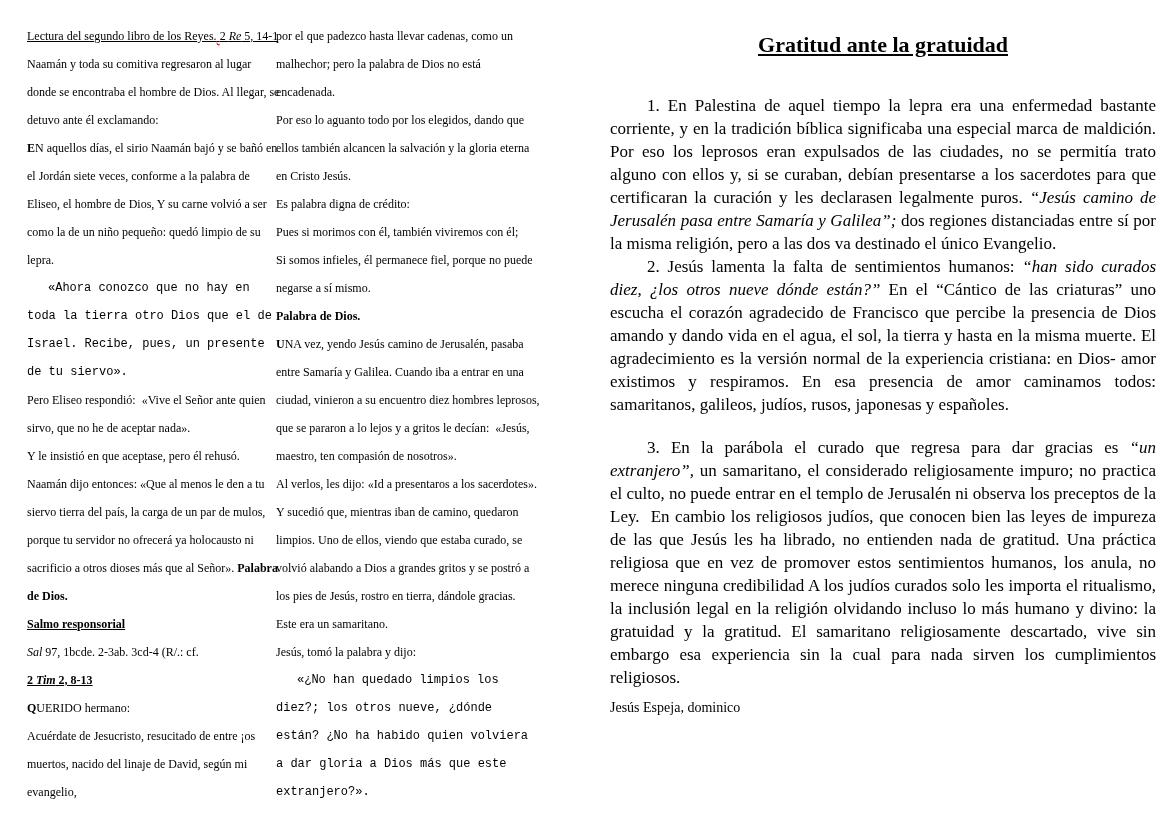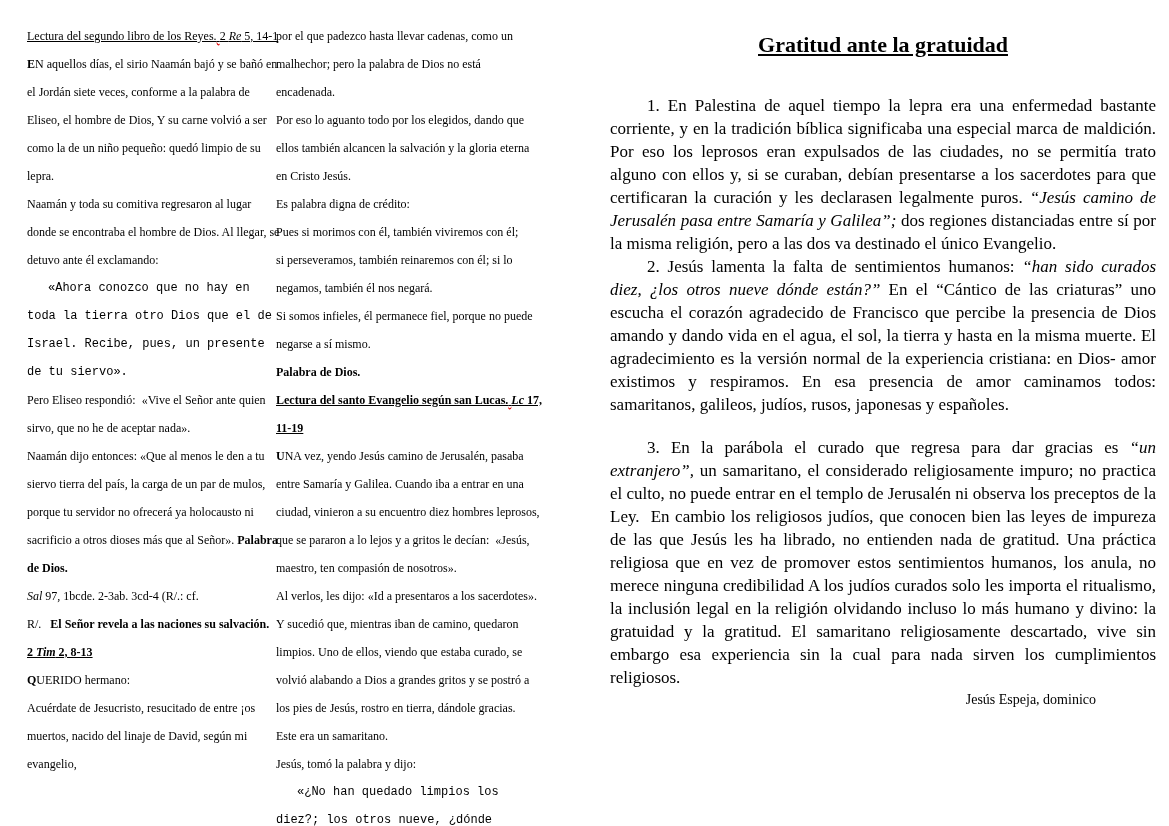"EN aquellos días, el sirio" p { order: before "Naamán y toda su comitiva" -> after "Naamán y toda su comitiva" }
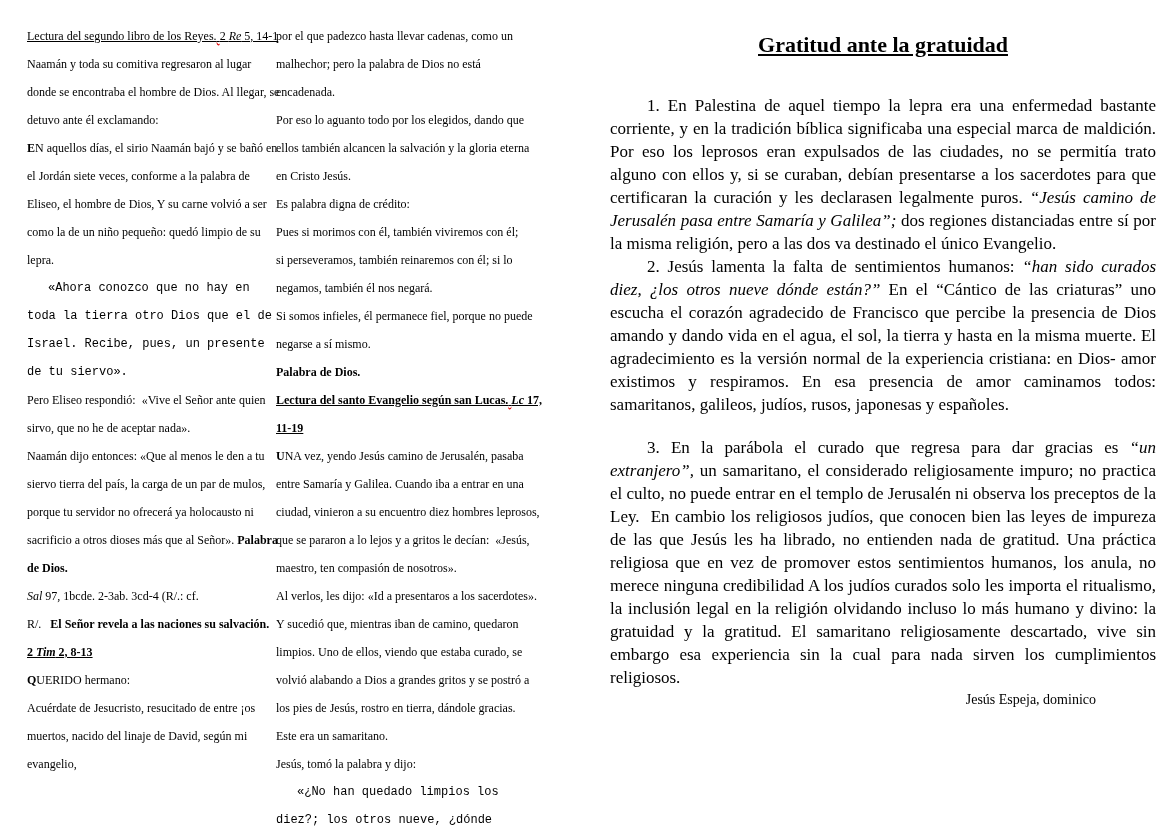"si perseveramos, también reinaremos con" p { html: <p>si perseveramos, también reinaremos con él; si lo negamos, también él nos negará.</p> -> none }
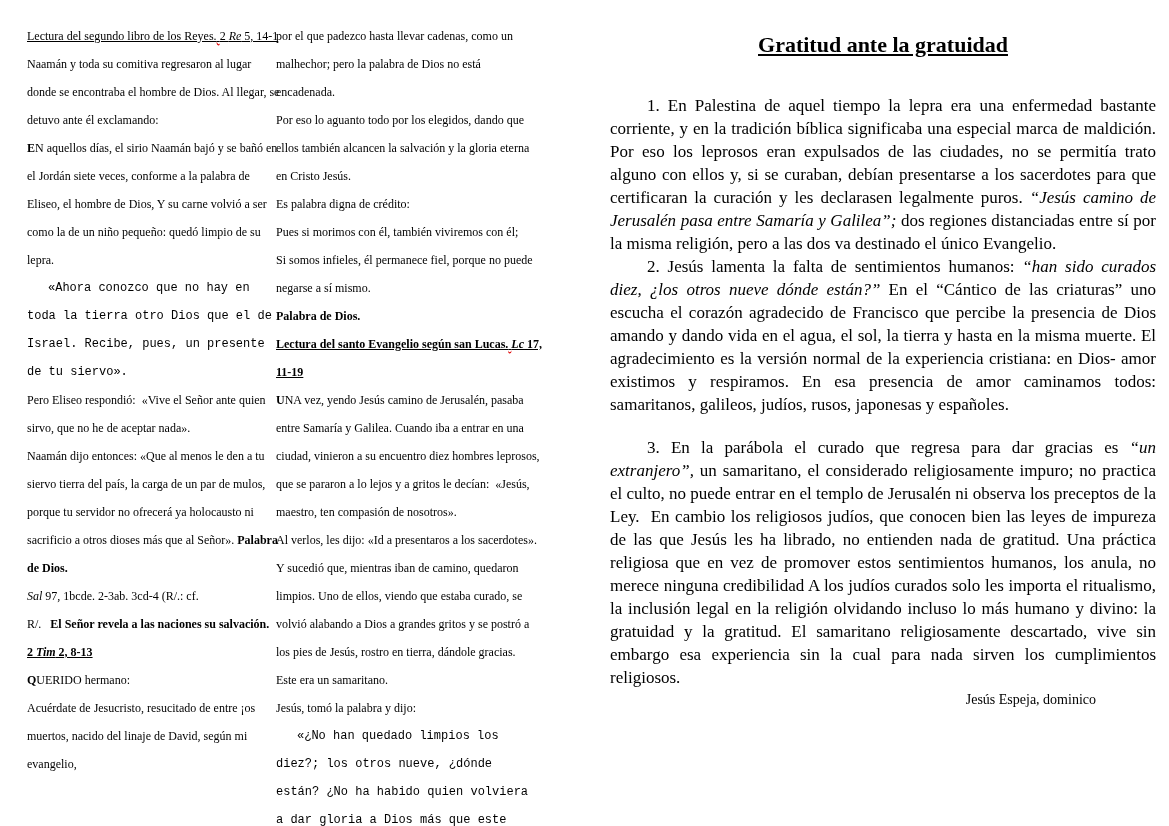"Lectura del santo Evangelio según" p { html: <p><span>Lectura del santo Evangelio según san Lucas.</span><span><span>&nbsp;</span></span><span>Lc</span><span> 17, 11-19</span></p> -> none }
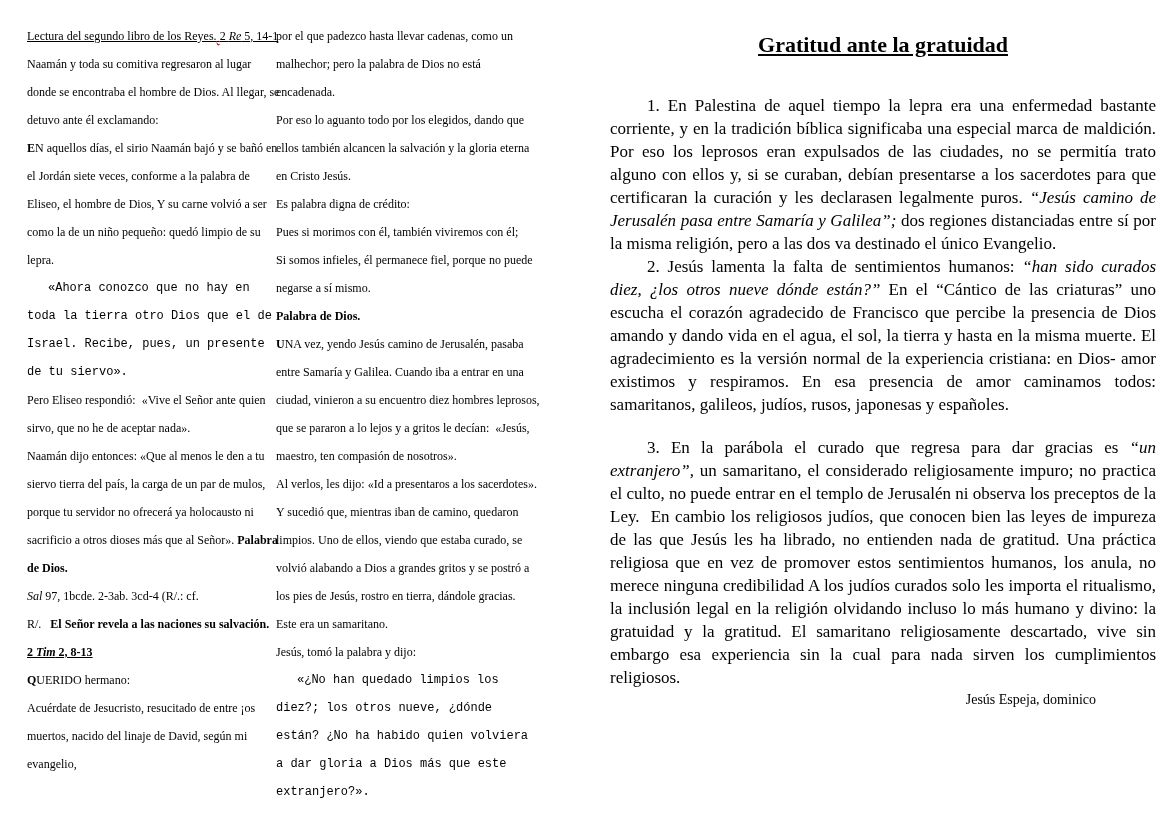"Y le insistió en que" p { html: none -> <p>Y le insistió en que aceptase, pero él rehusó.</p> }
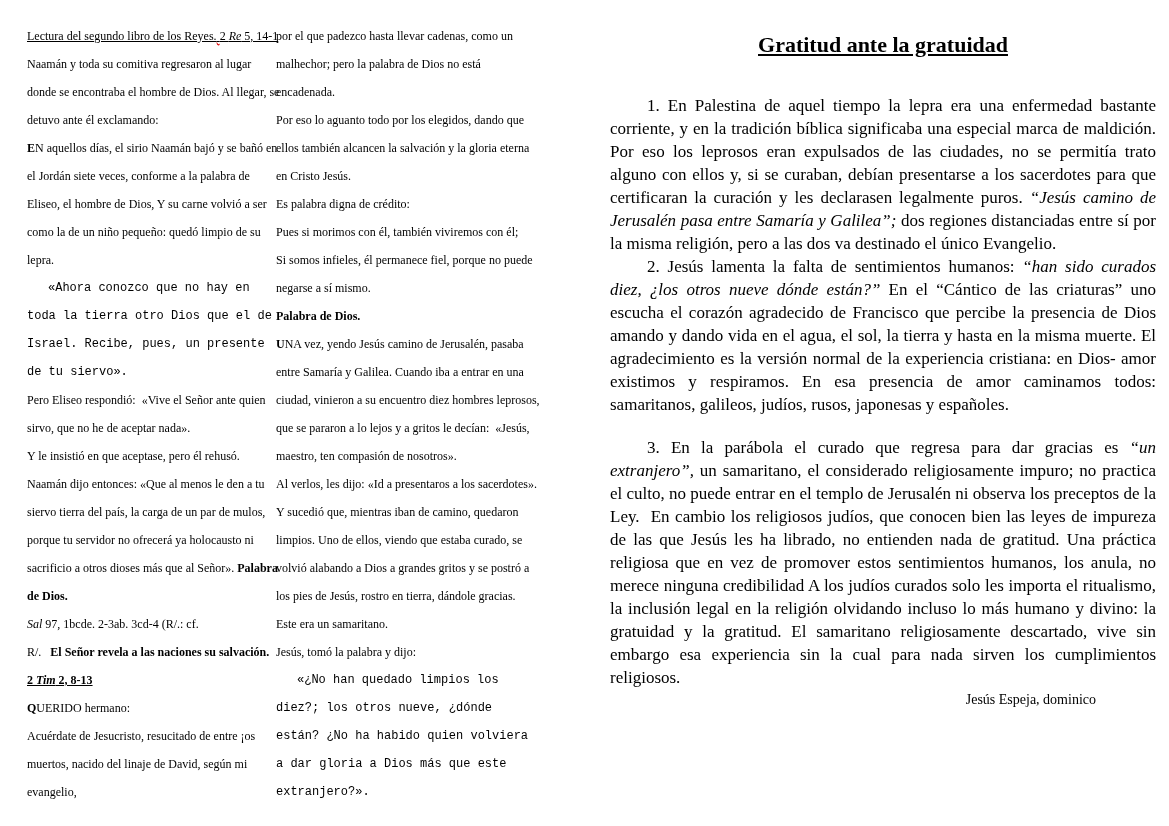"Salmo responsorial" p { html: none -> <p><span>Salmo responsorial</span></p> }
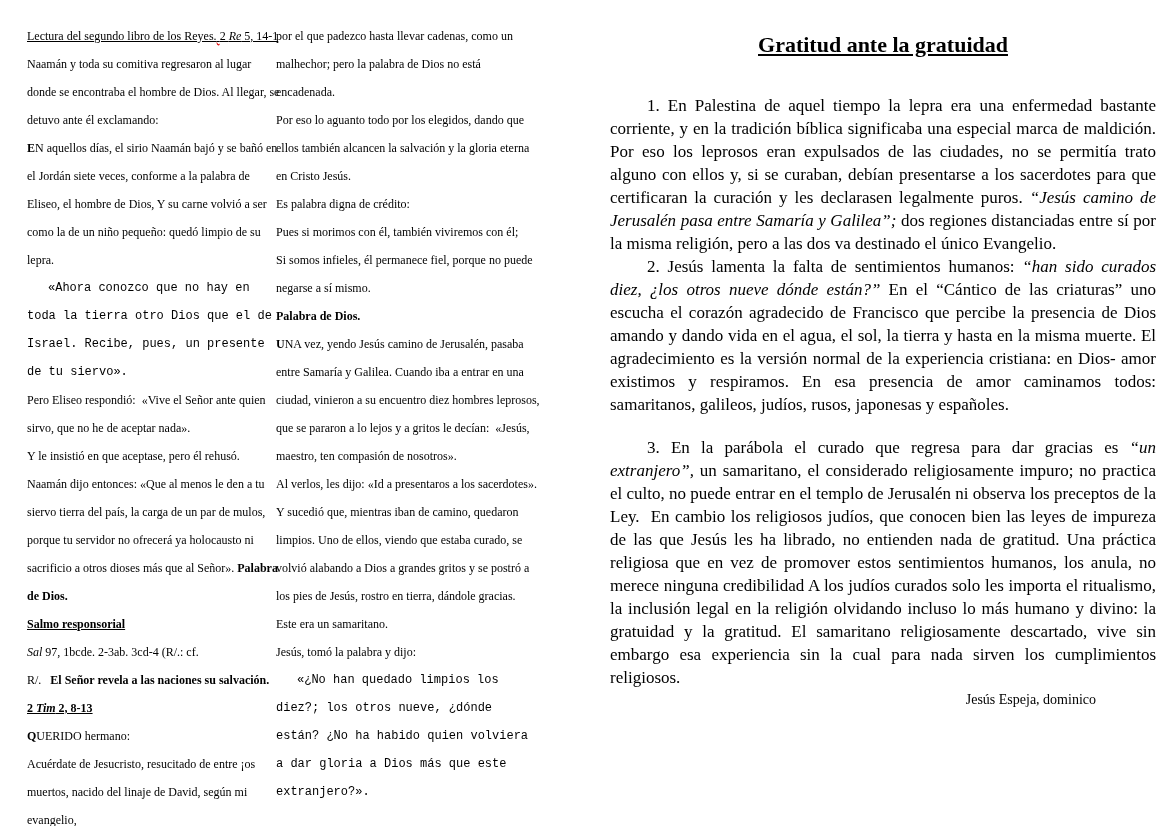"R/. El Señor revela a" p { html: <p><span>R/.&nbsp;&nbsp; </span><span>El Señor revela a las naciones su salvación.</span></p> -> none }
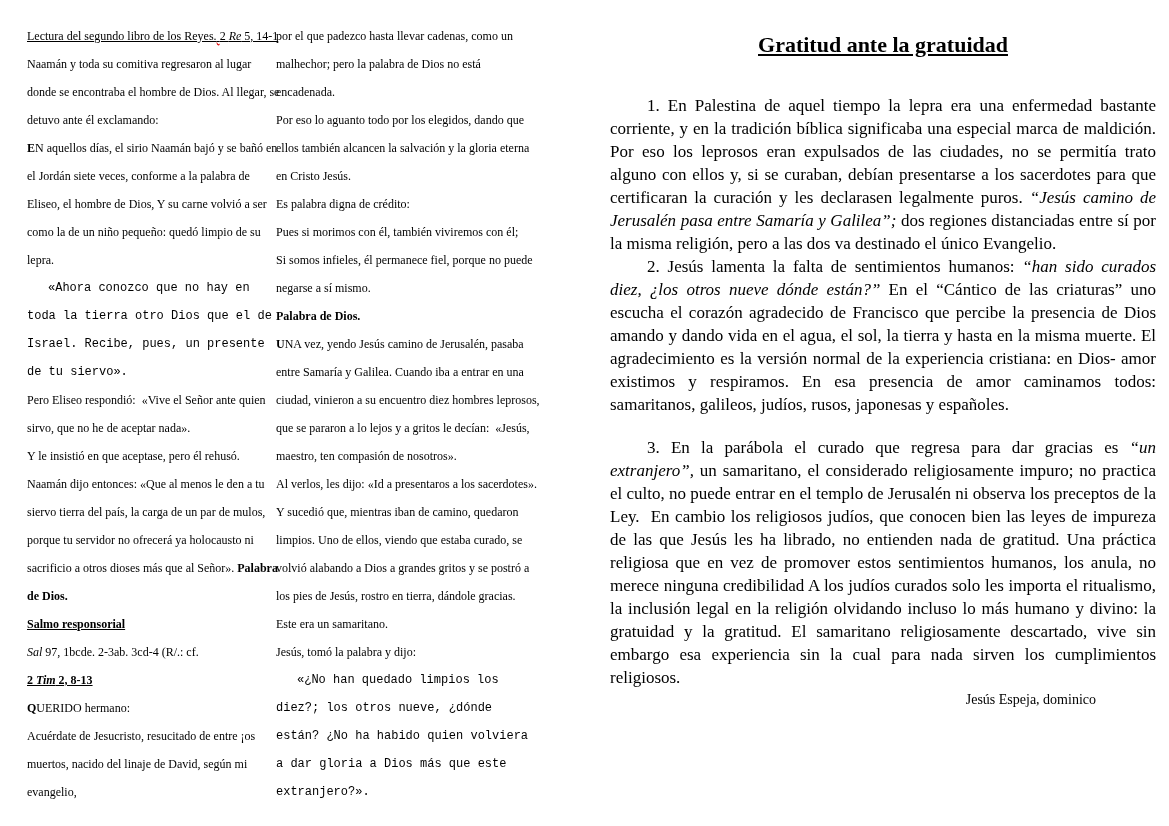"Jesús Espeja, dominico" .signature { margin-top: 2px -> 10px; text-align: right -> none }
